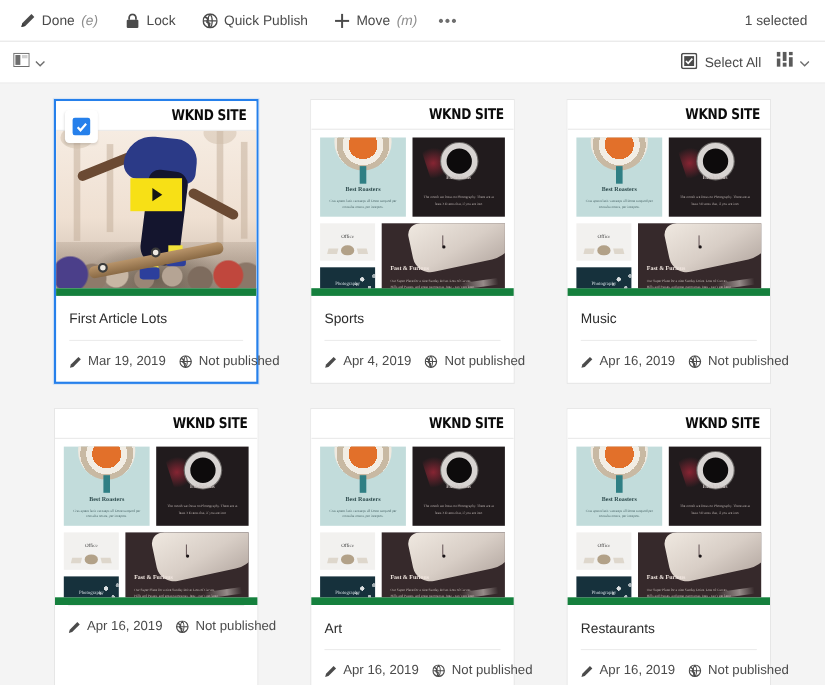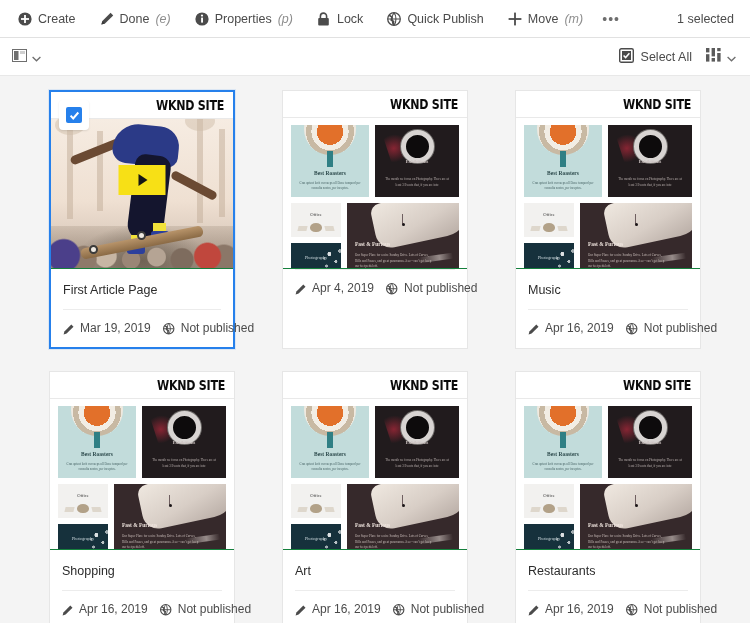"Create" div.act { html: <div> <span> <svg> <circle></circle> <rect></rect> <rect></rect> </svg> </span> <span>Create</span> </div> -> none }
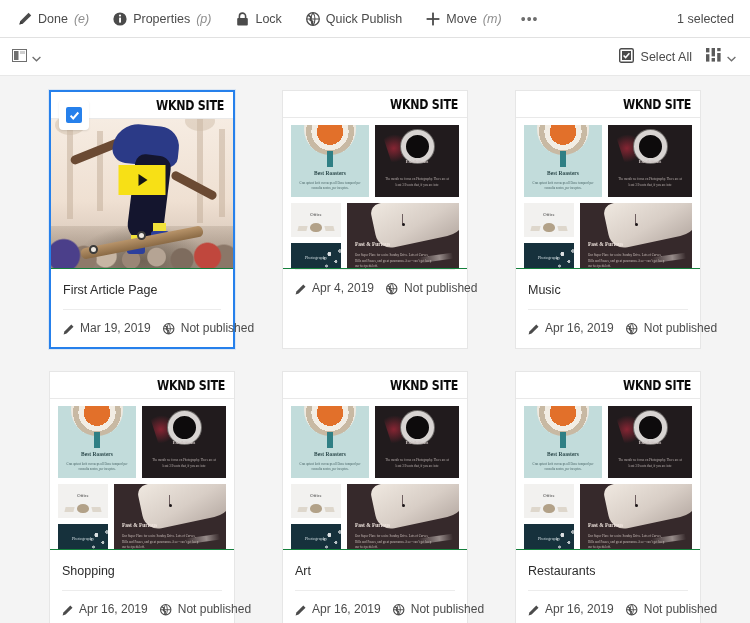"Properties" div.act { html: <div> <span> <svg> <circle></circle> <circle></circle> <rect></rect> </svg> </span> <span>Properties</span> <span>(p)</span> </div> -> none }
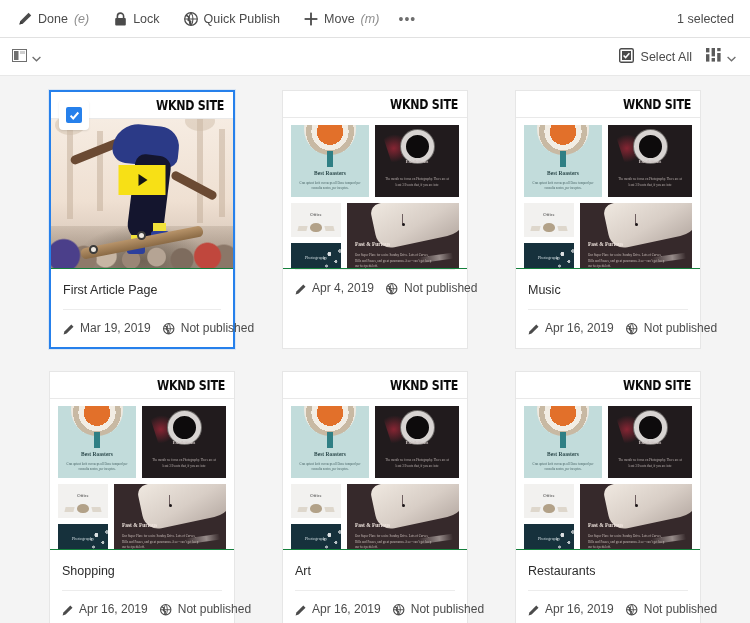"WKND SITE" .thumb { border-bottom: 1px solid #15803d -> 7px solid #15803d }
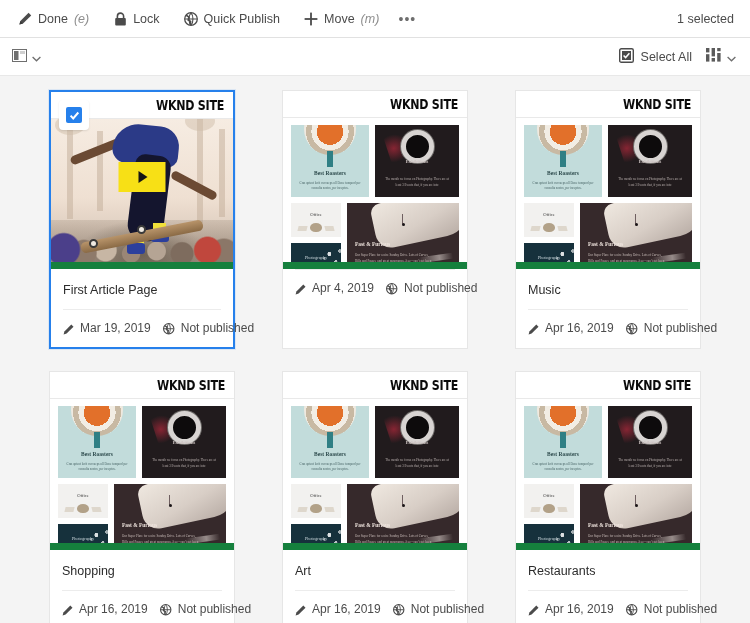"First Article Page" div.card-title { text: Page -> Lots }
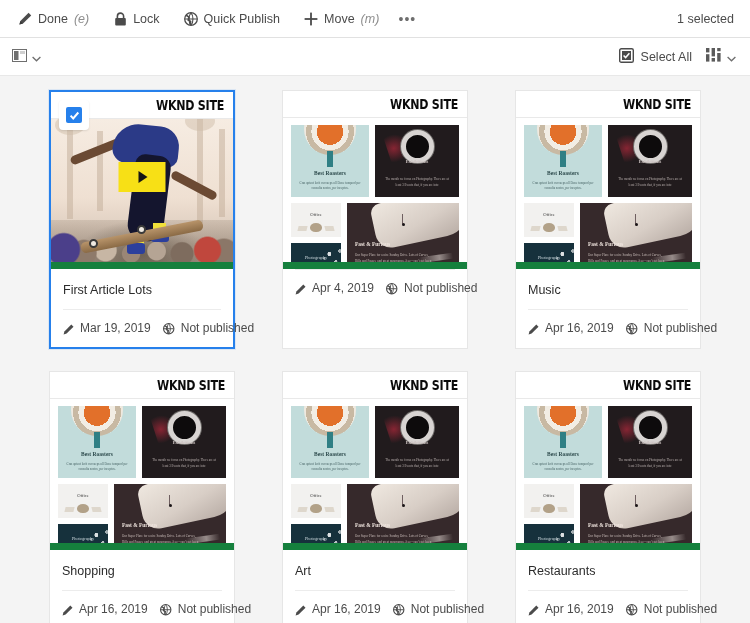"Sports" div.card-title { html: none -> <div>Sports</div> }
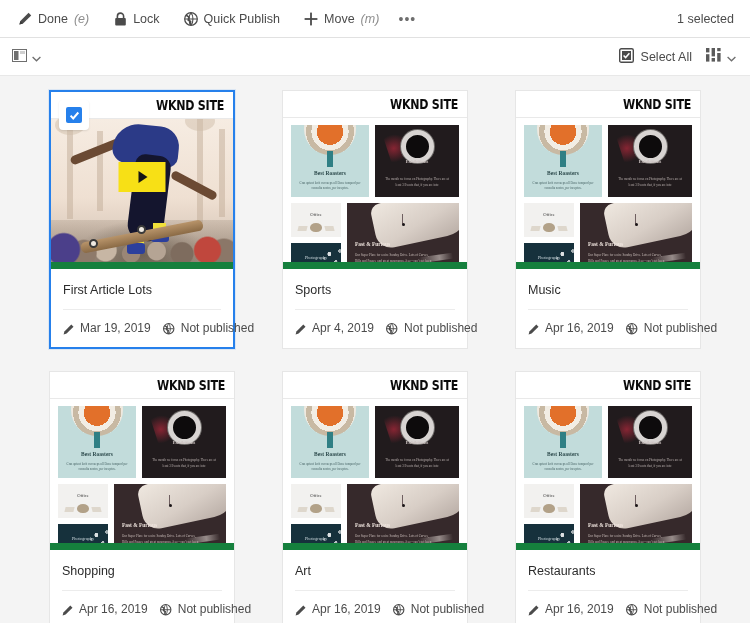"Shopping" div.card-title { html: <div>Shopping</div> -> none }
